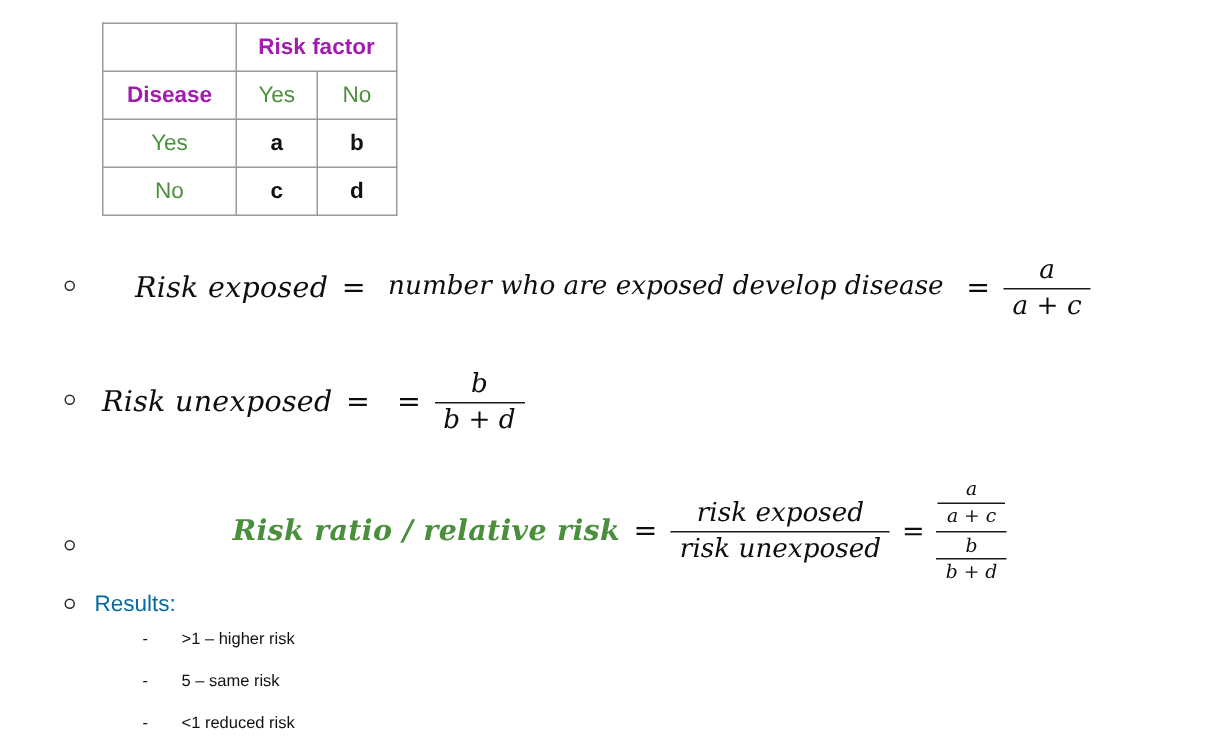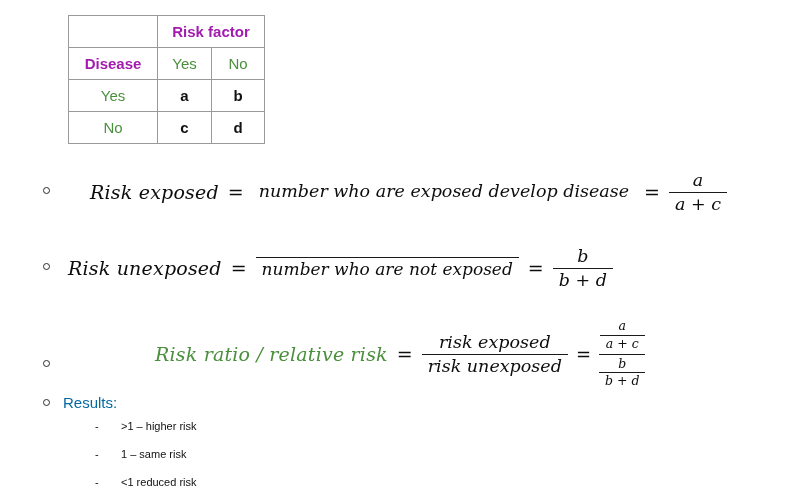"number who are not exposed" span.den { html: <span>number who are not exposed</span> -> none }
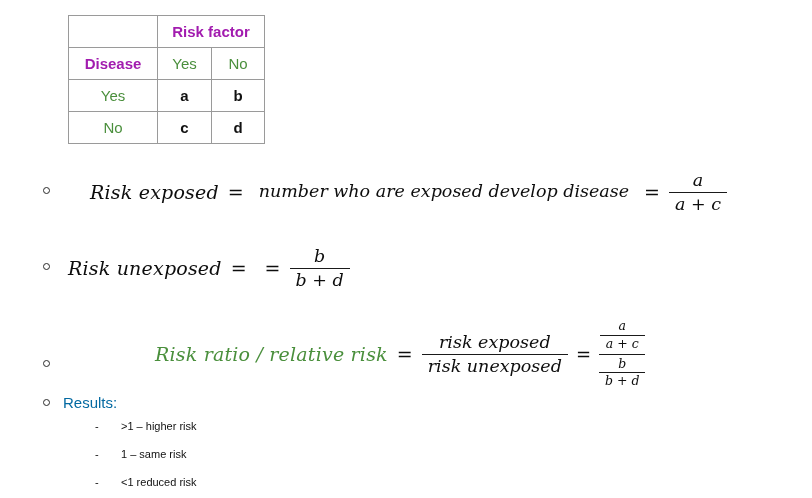"Risk ratio / relative risk" .math-lhs-green { font-weight: normal -> bold }
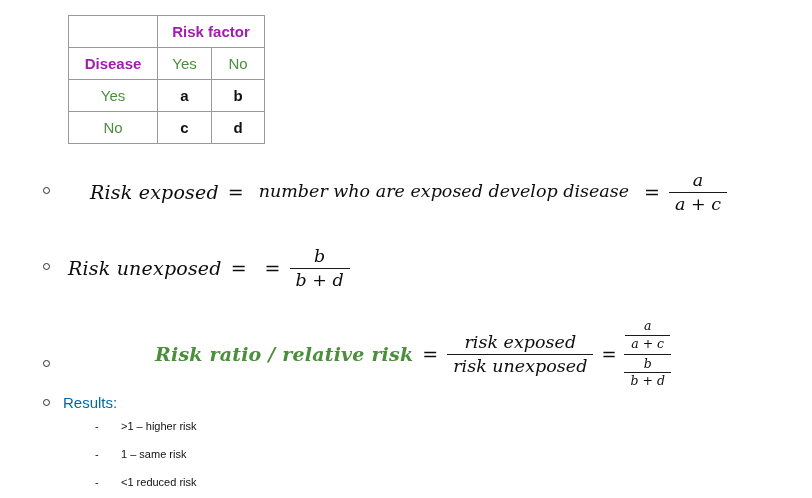"1 – same risk" span { text: 1 -> 5 }
